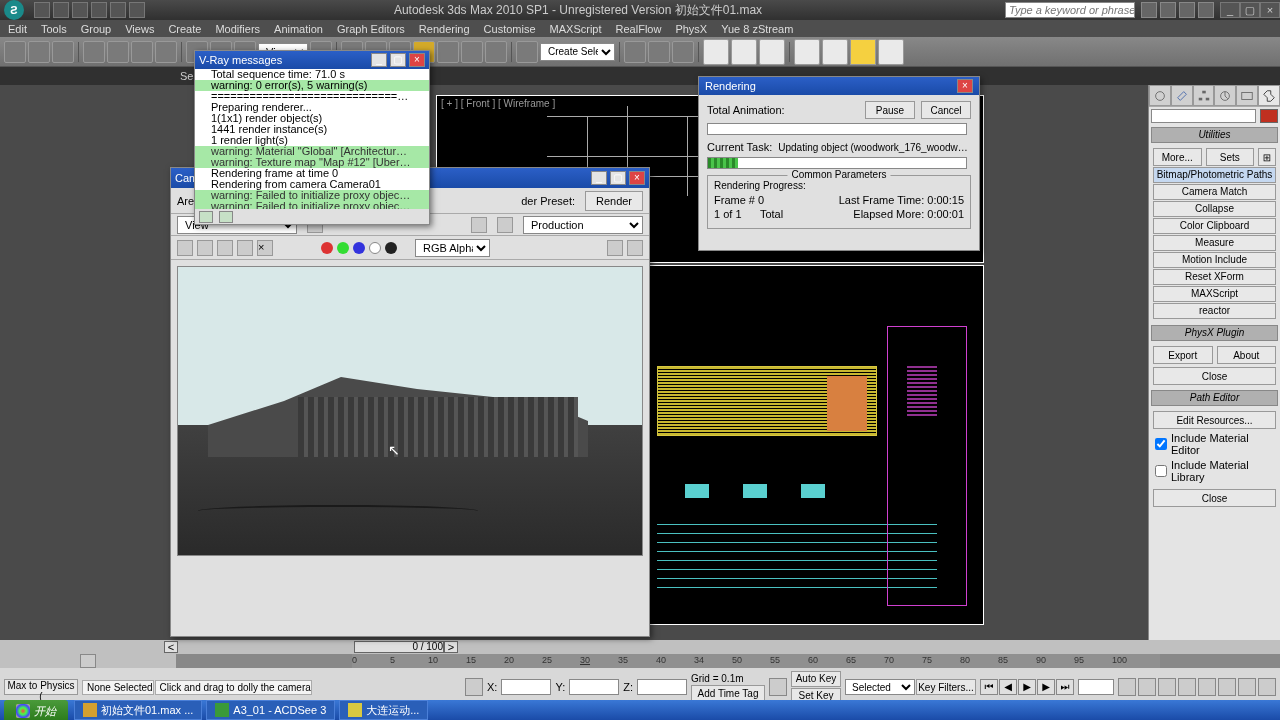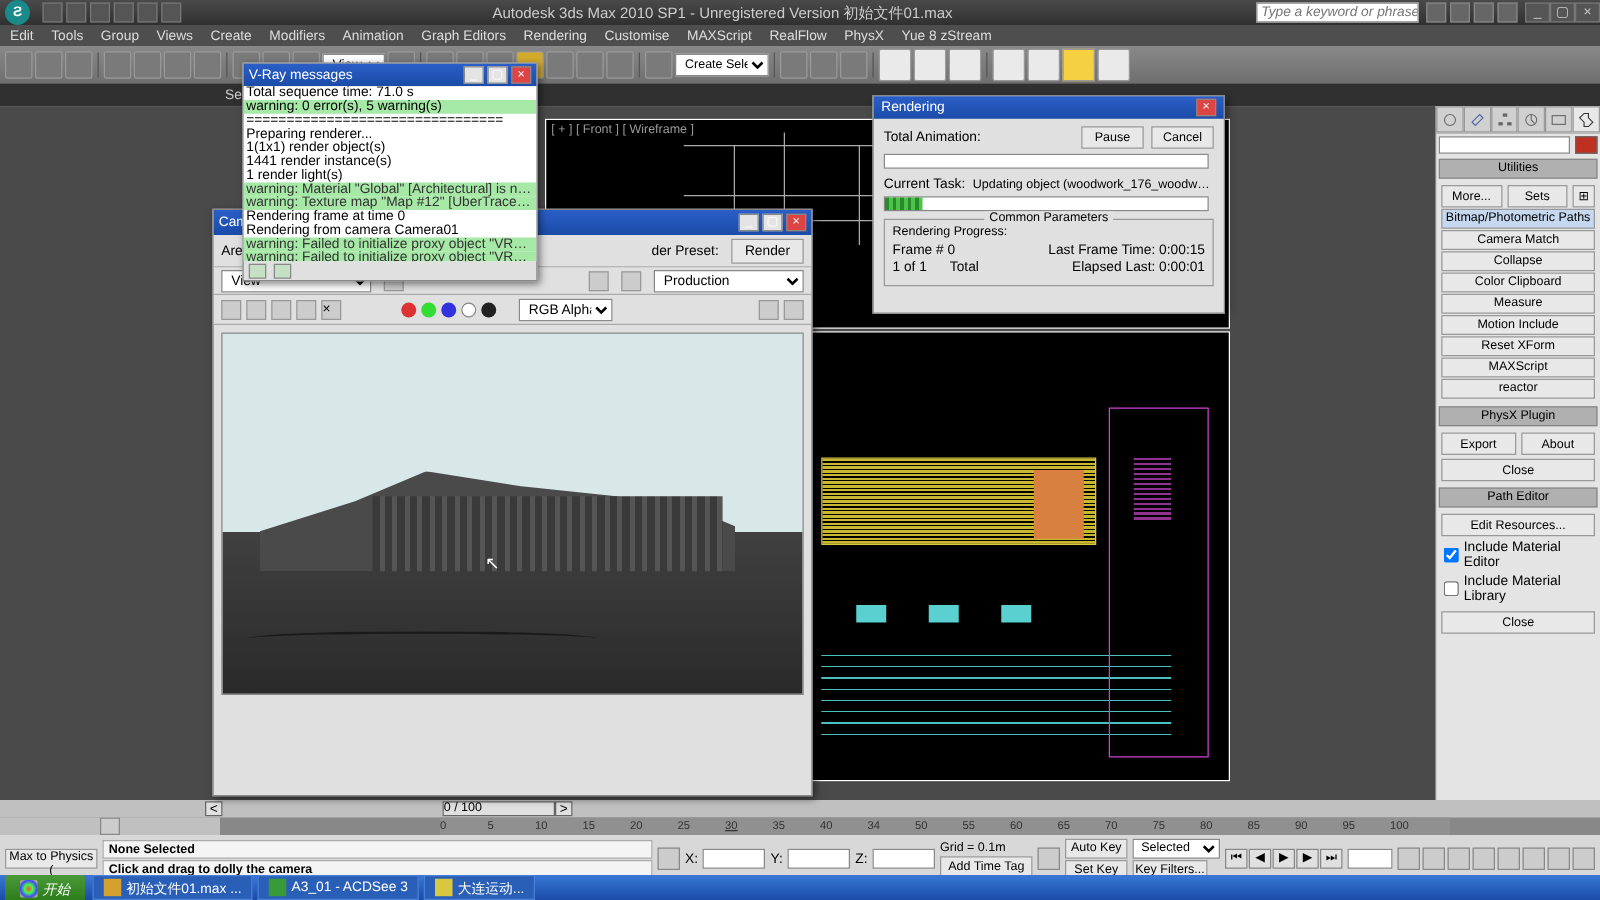"Total sequence time: 71.0 s" .vr-line { padding: 0 2px -> 0 16px }
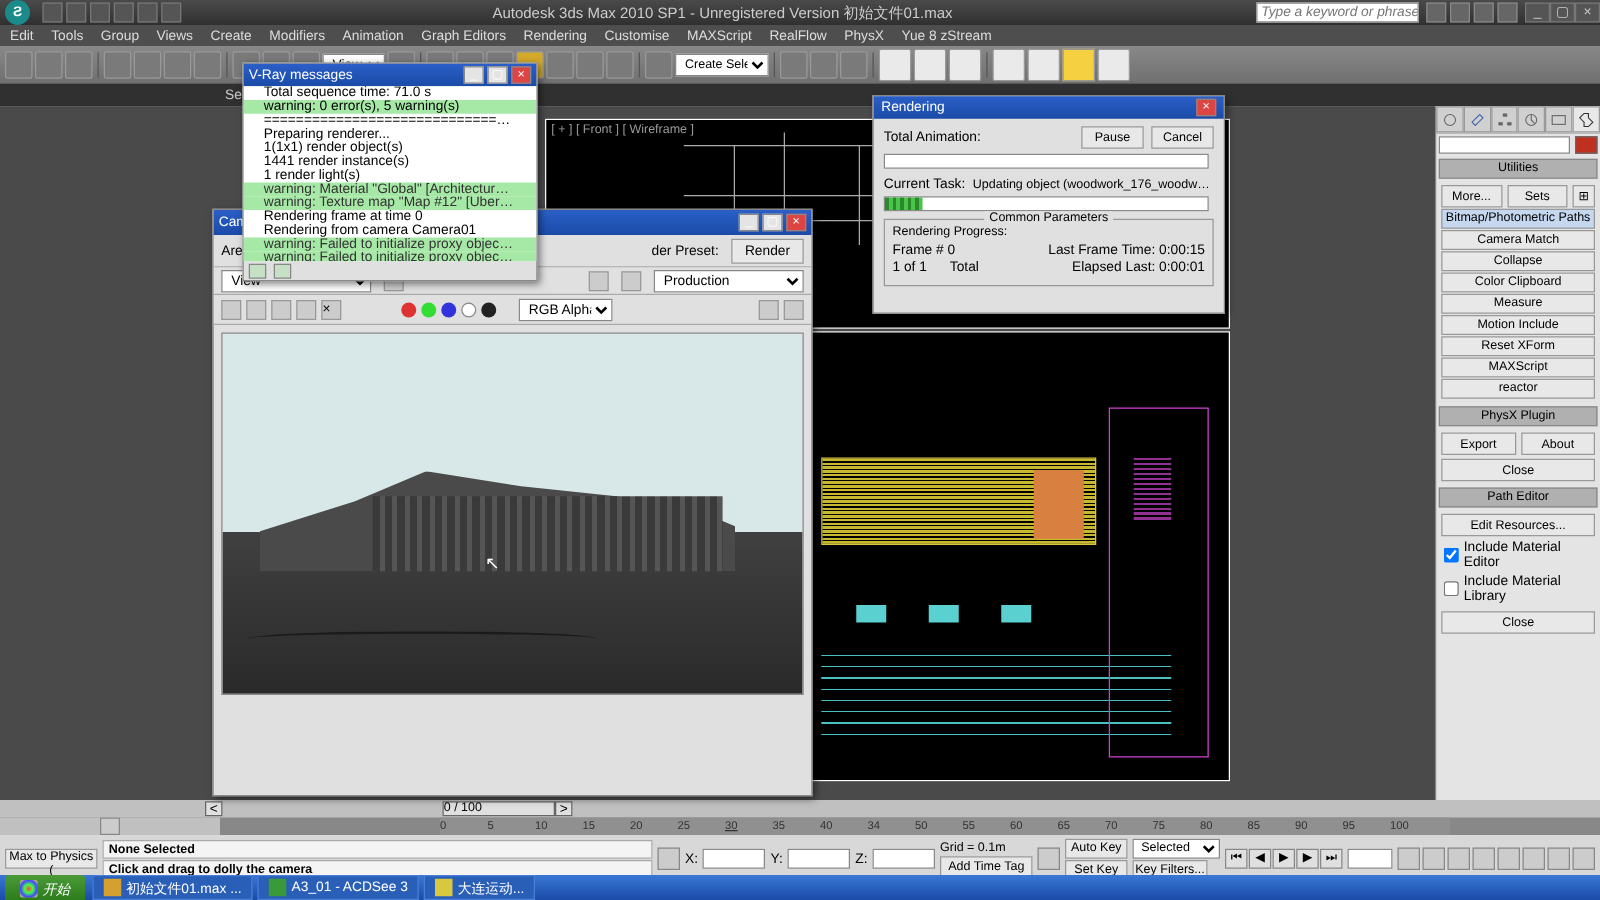"Utilities" .rollout-head { font-style: none -> italic }
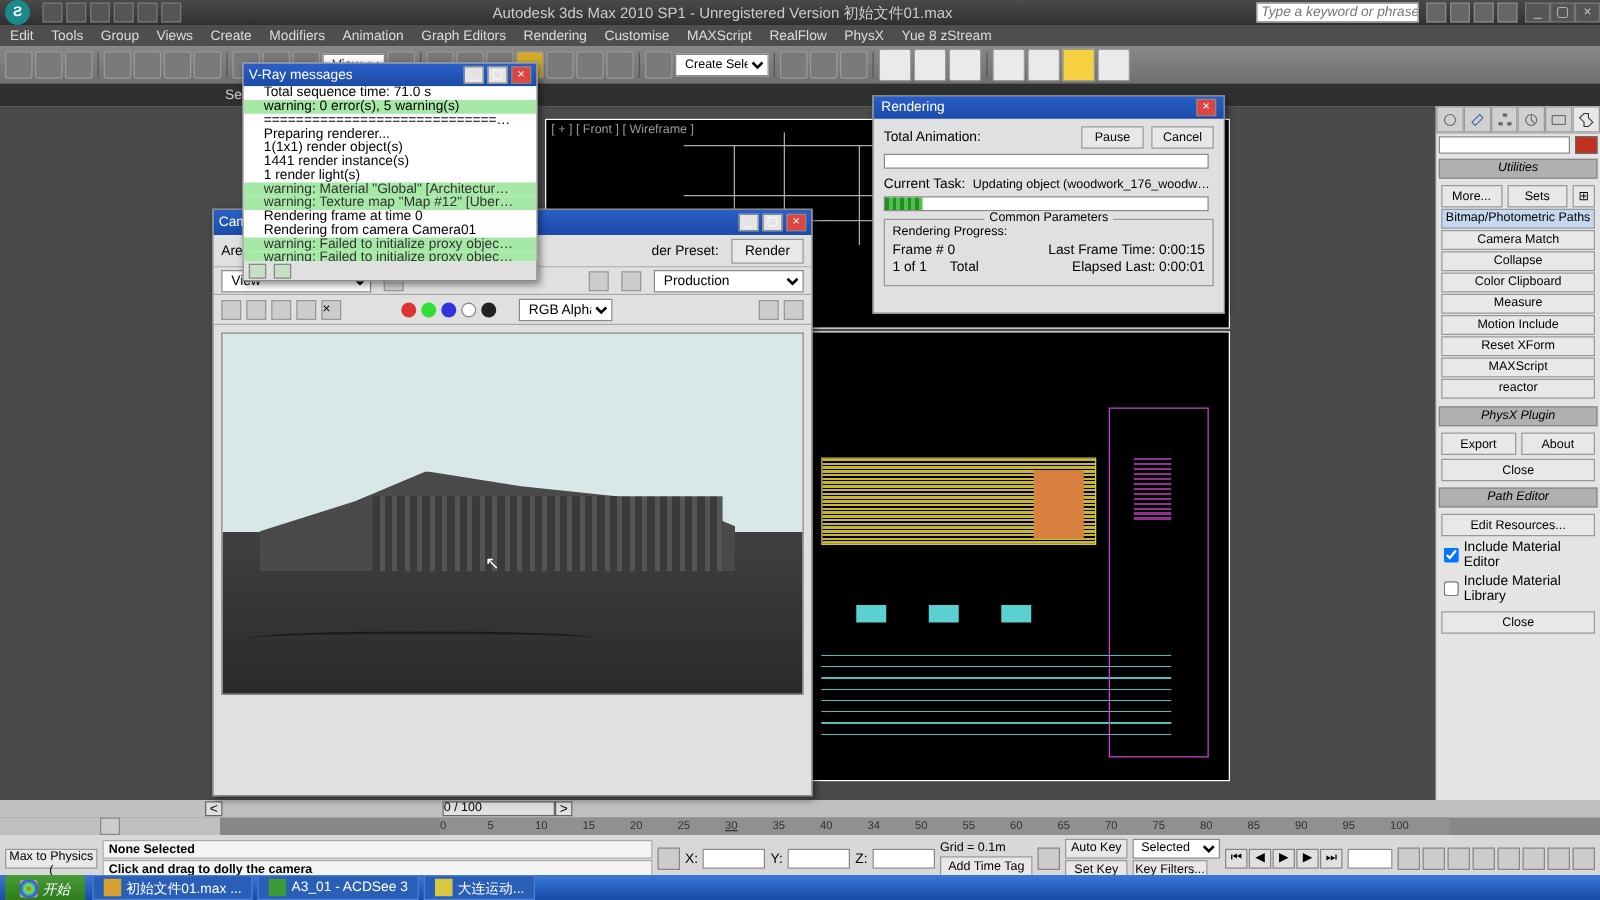"Elapsed Last:" span { text: Last -> More }
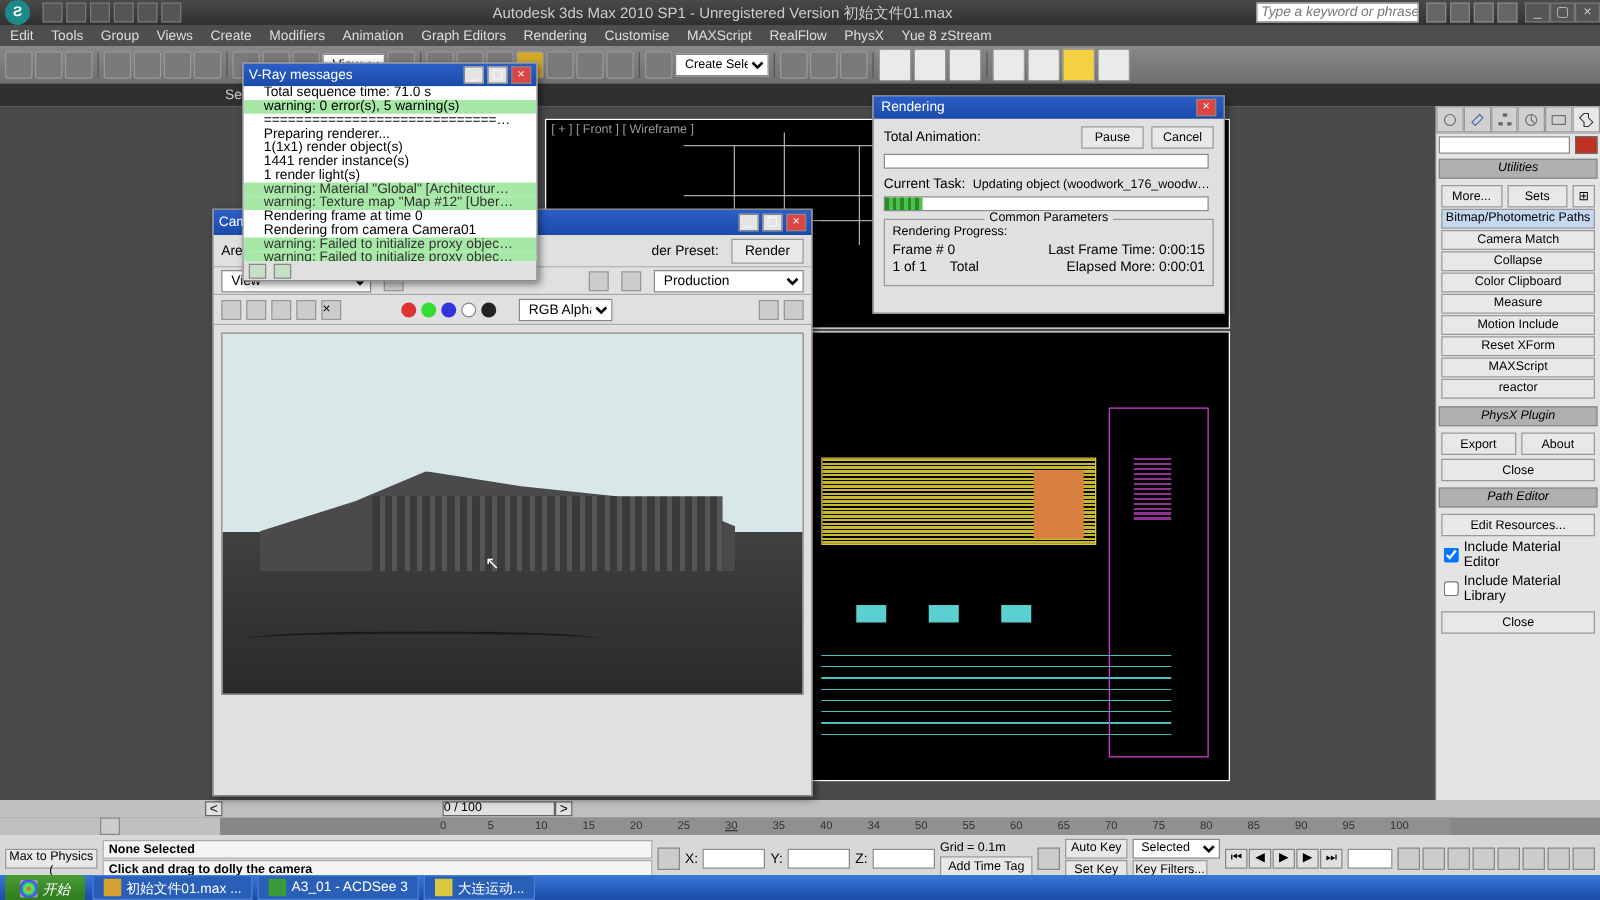"0 / 100" .ts-thumb { text-align: left -> right }
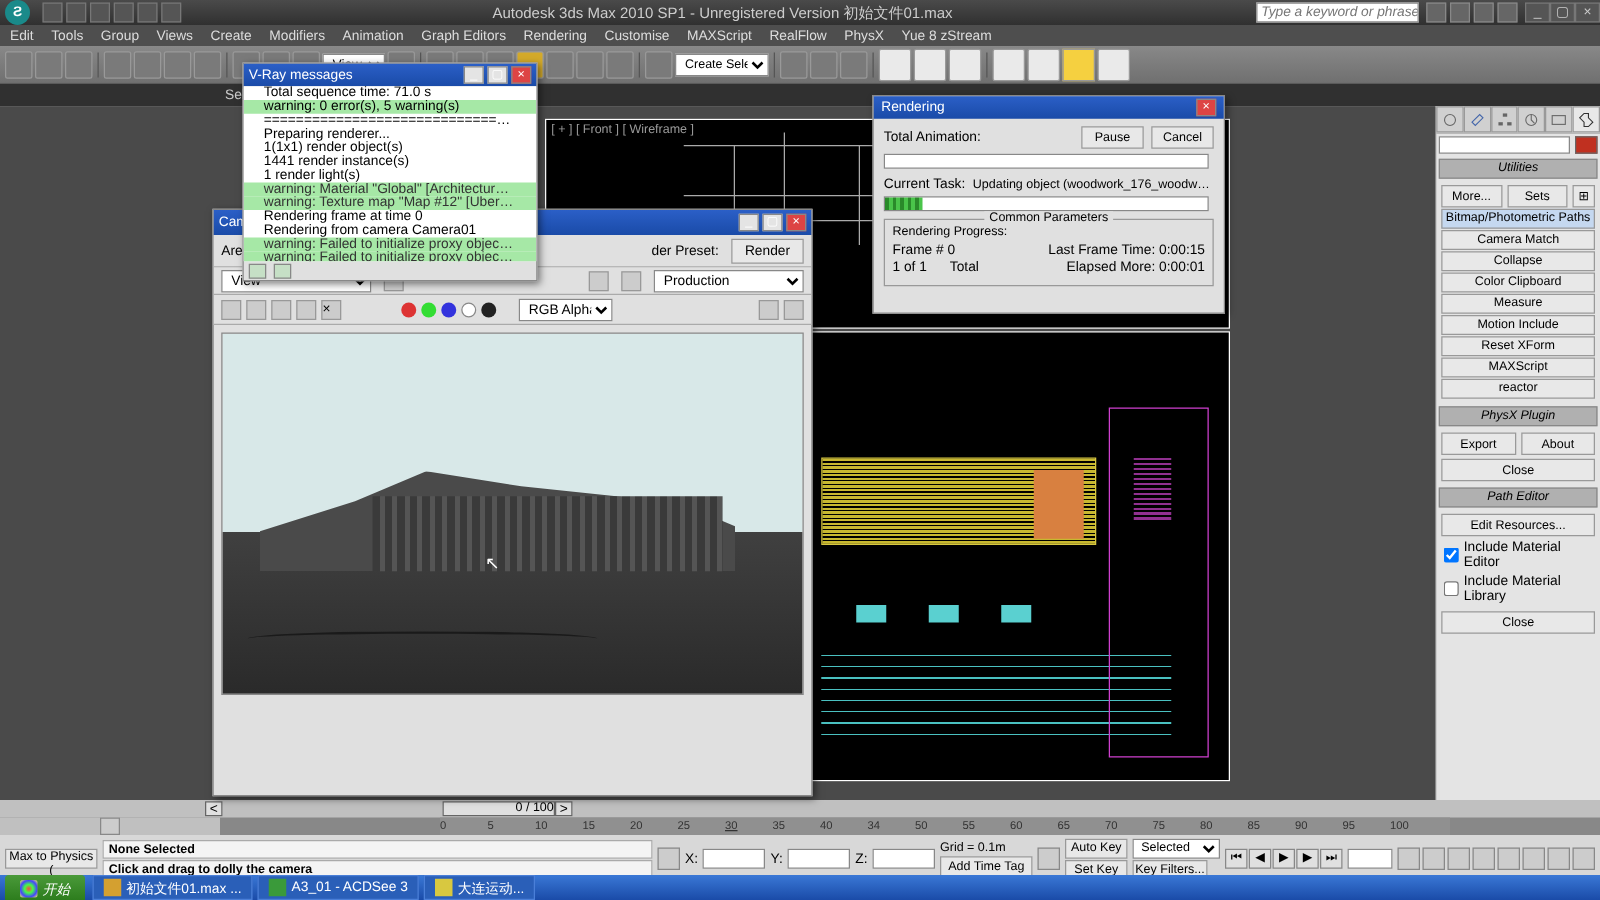"None Selected" .sb-area { flex-direction: column -> row; font-weight: bold -> none }
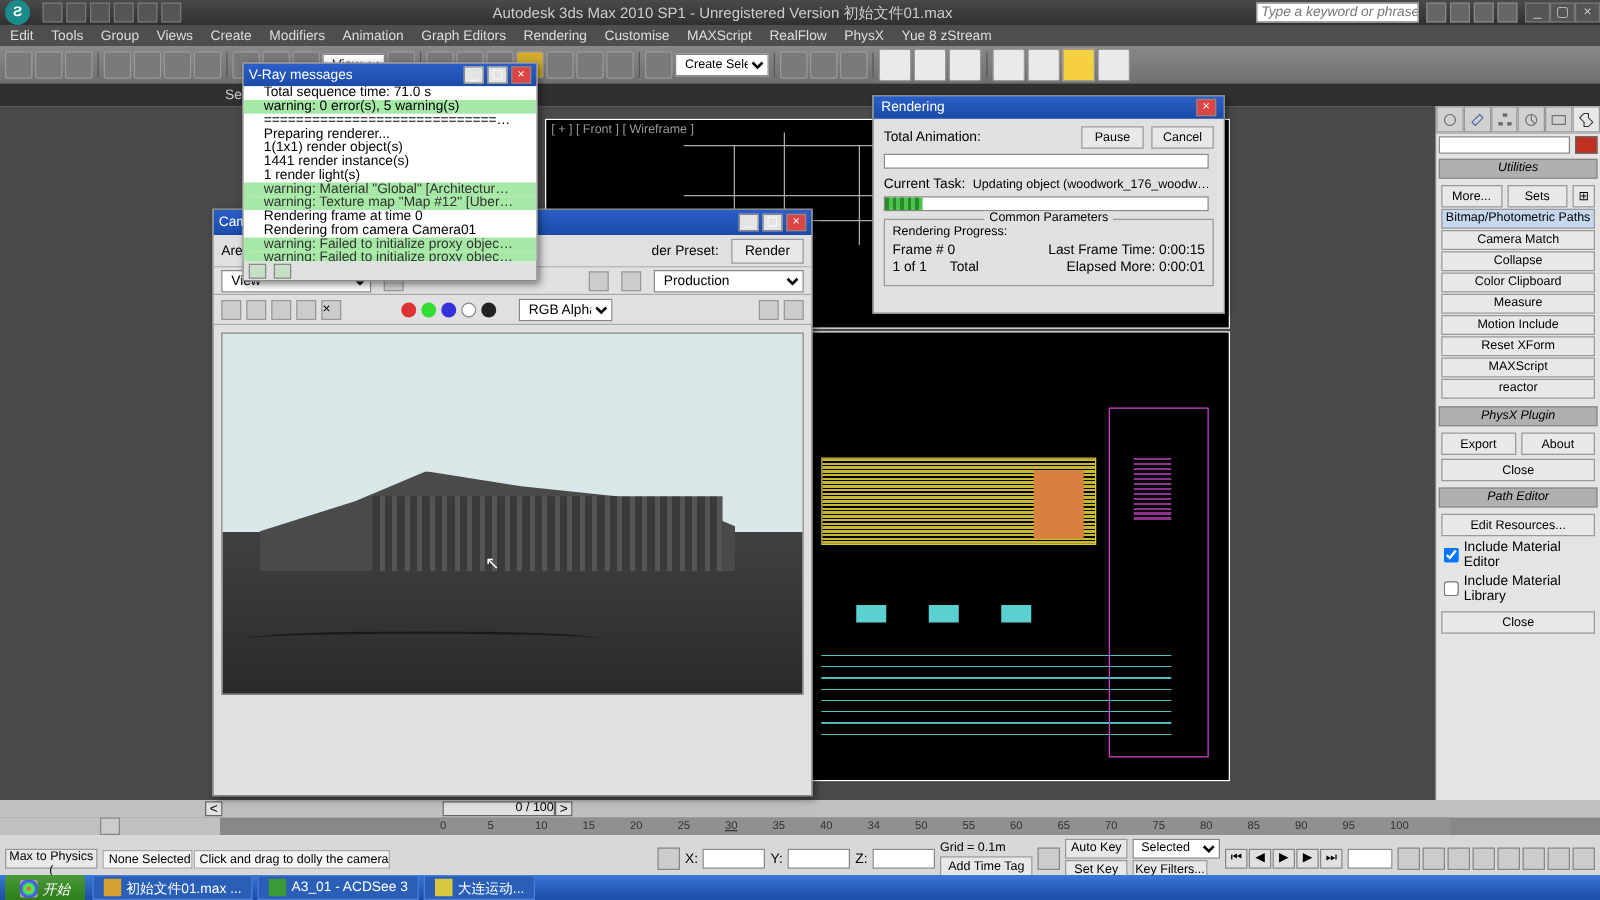"Selected" div { flex-direction: column -> none }
